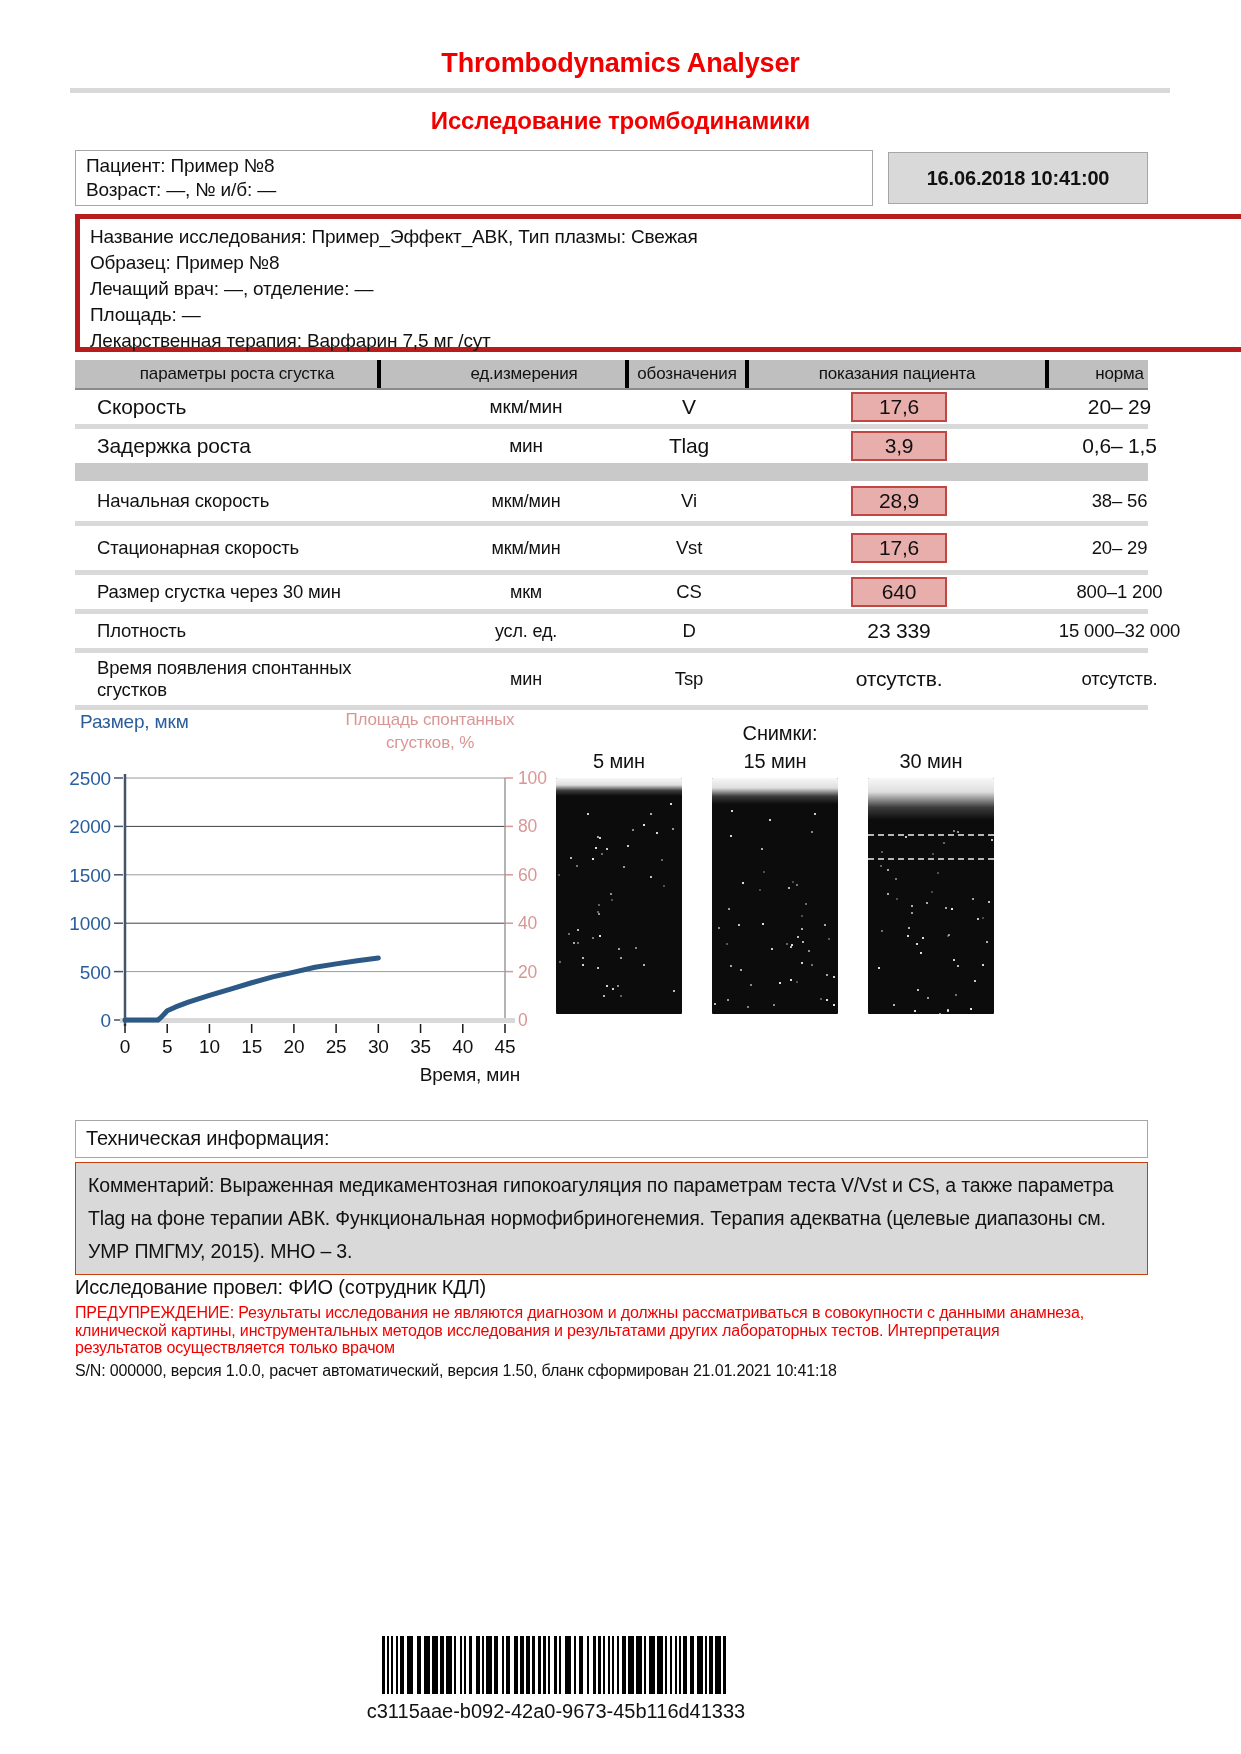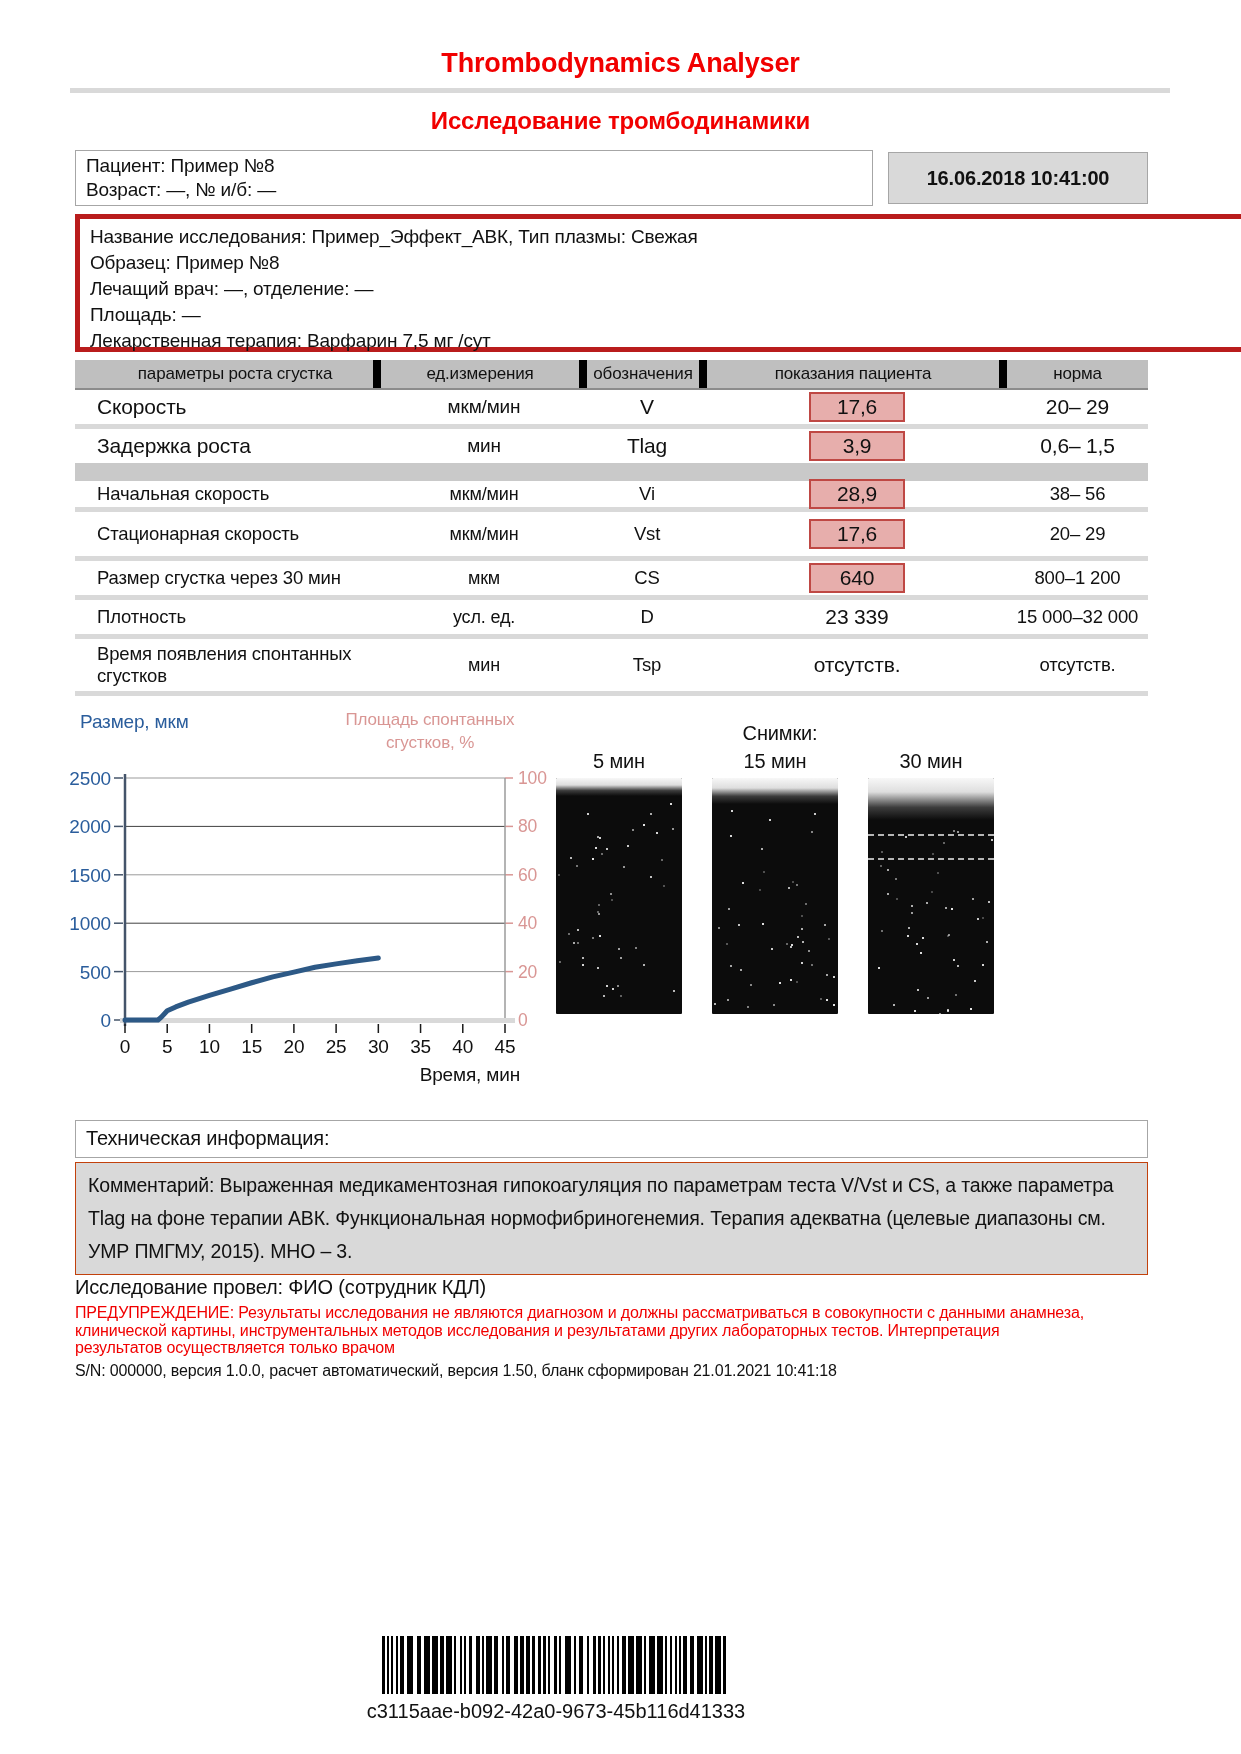"параметры роста сгустка" .thead .tc { border-right: 8px solid #000000 -> 4px solid #000000 }
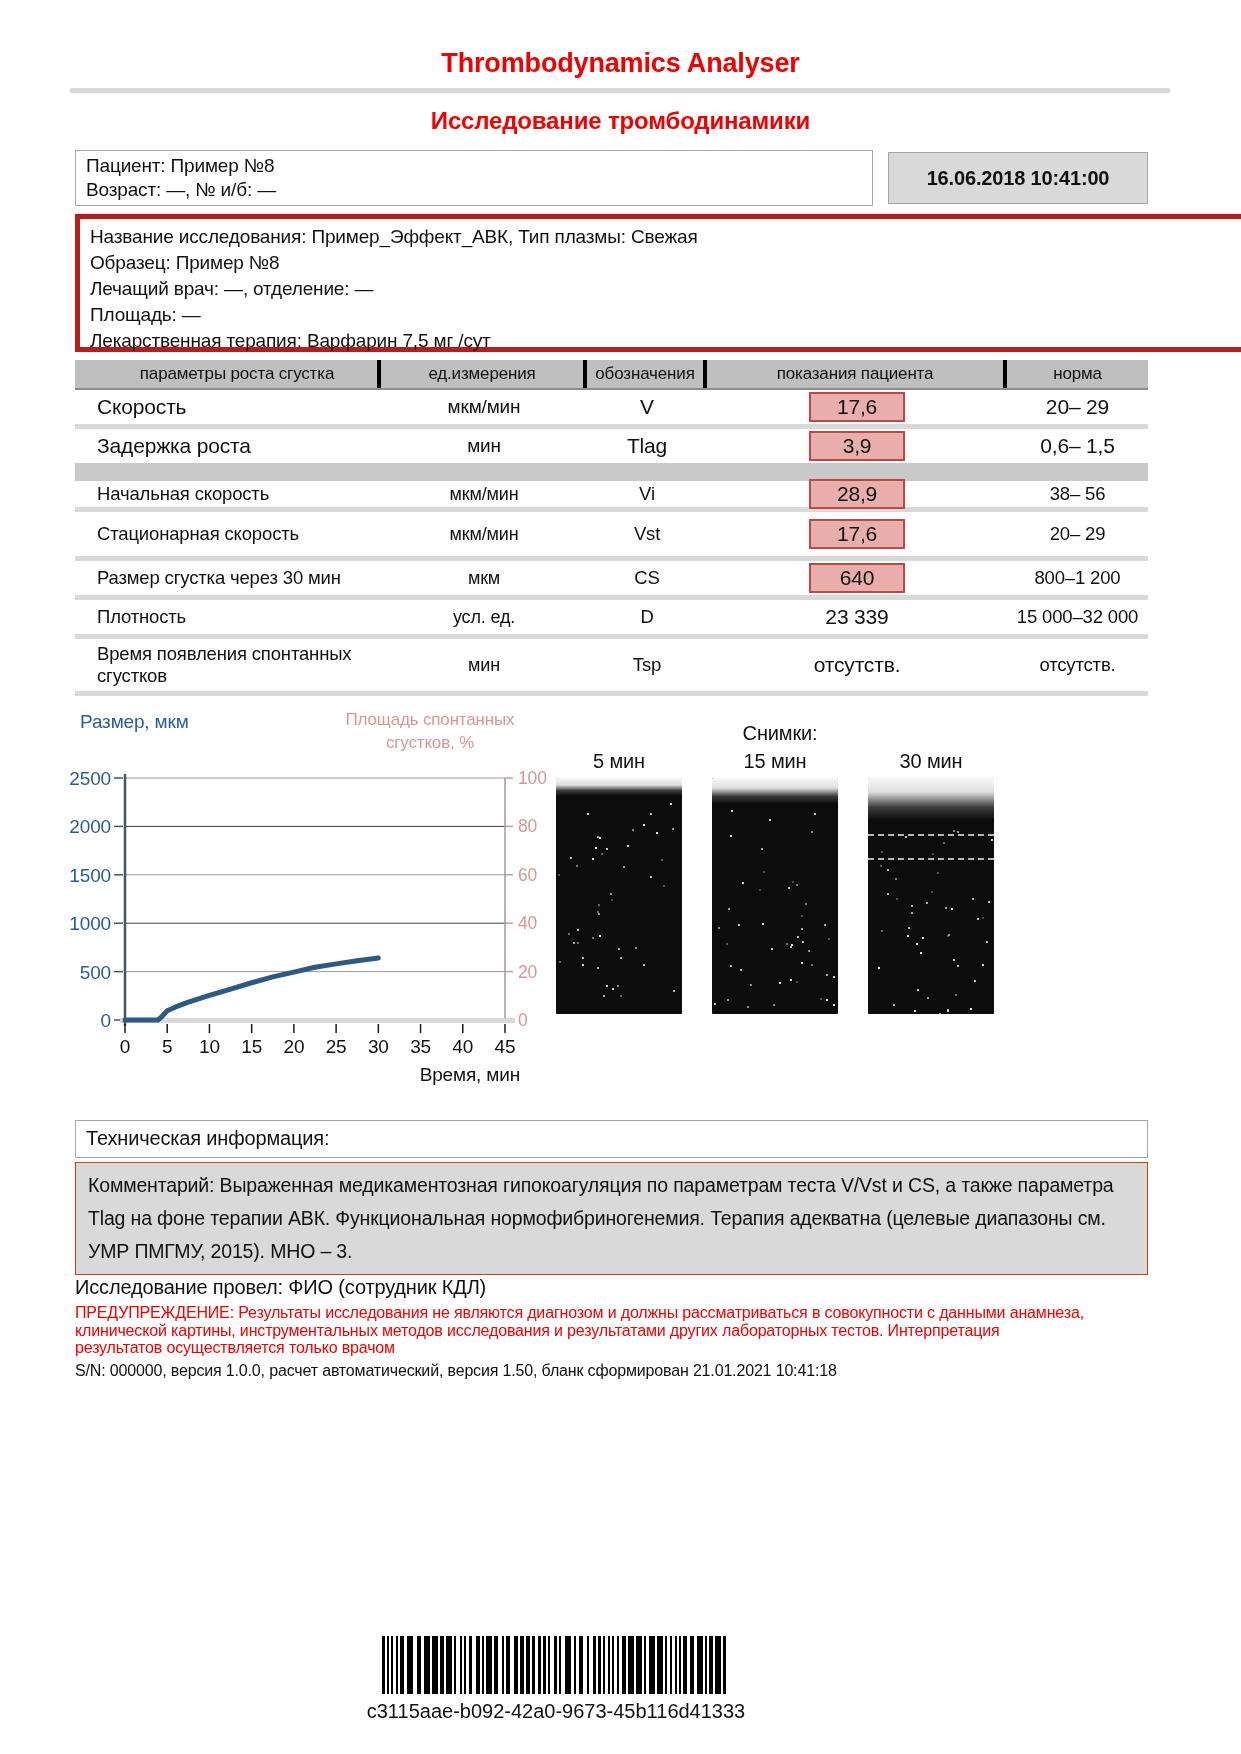"ед.измерения" .tc.c2 { margin-left: none -> 42px }
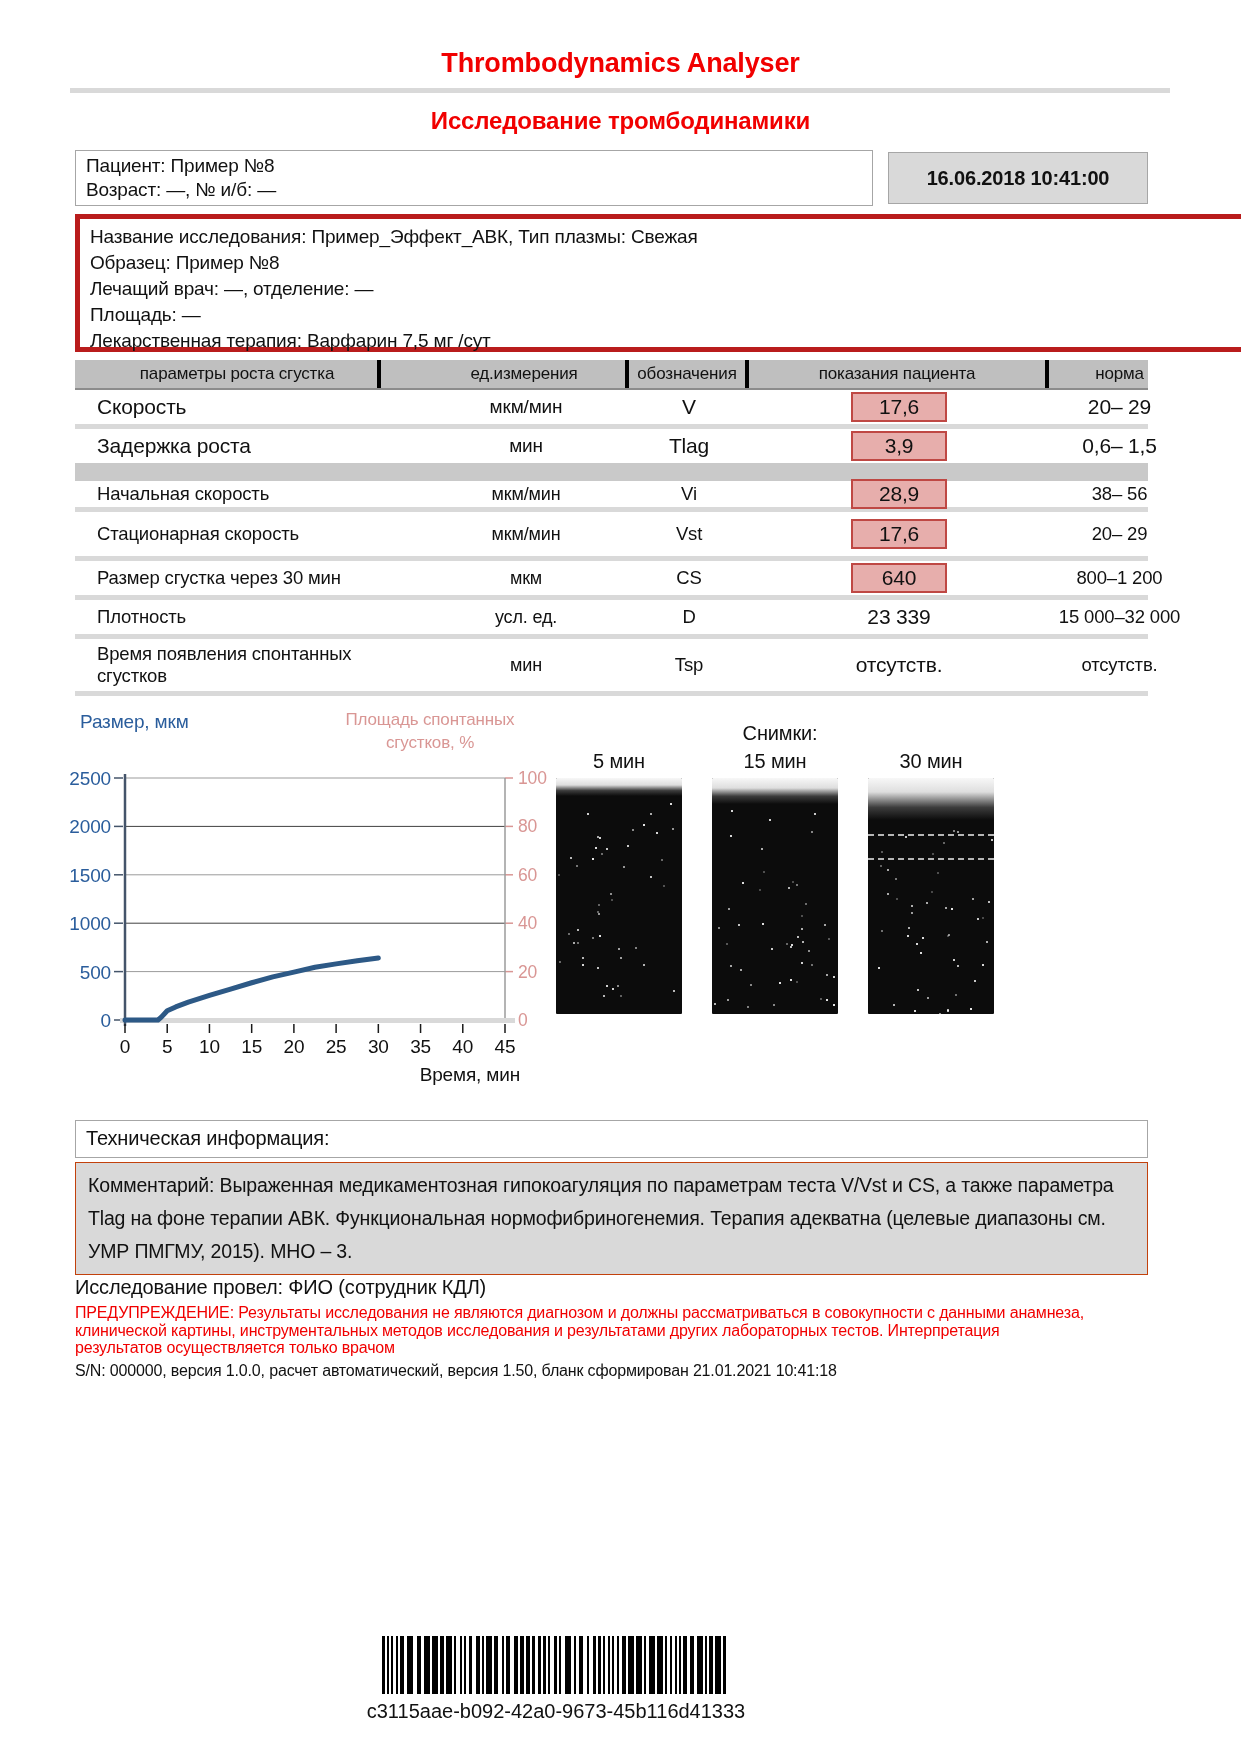"Начальная скорость" div.trow { height: 26px -> 40px }
